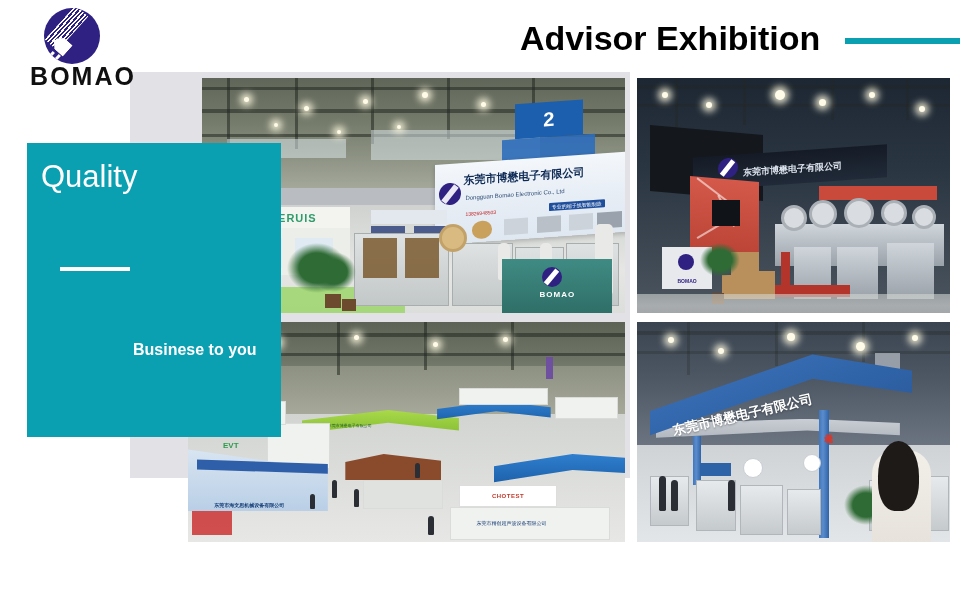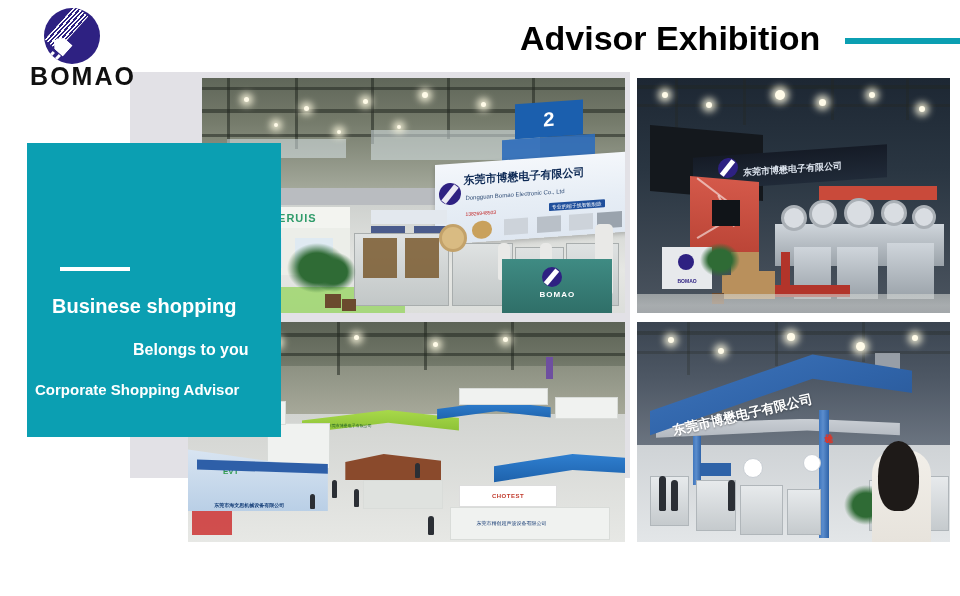"Quality" div.l1 { html: none -> <div>Quality</div> }
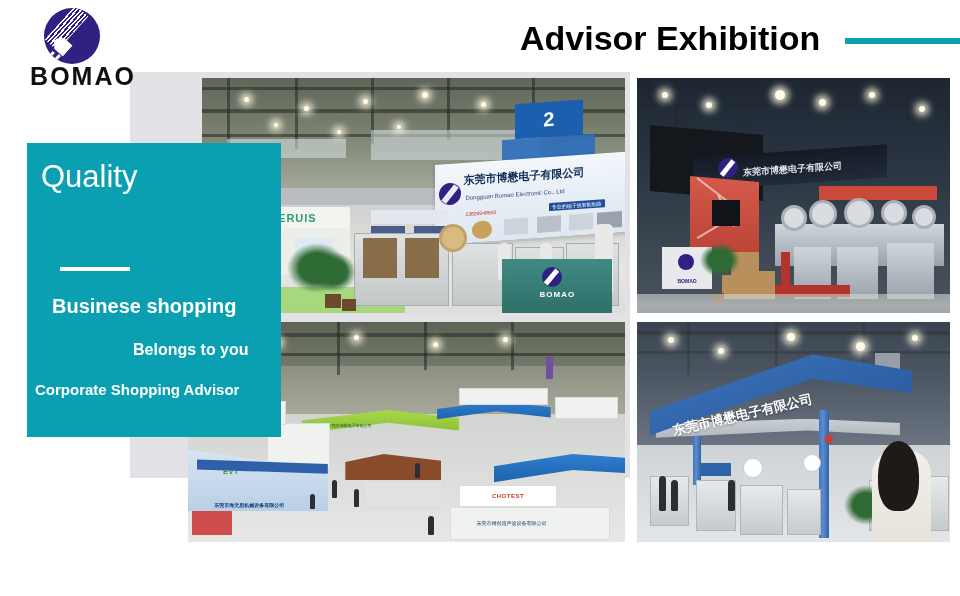"Businese shopping" div.l3 { html: <div>Businese shopping</div> -> none }
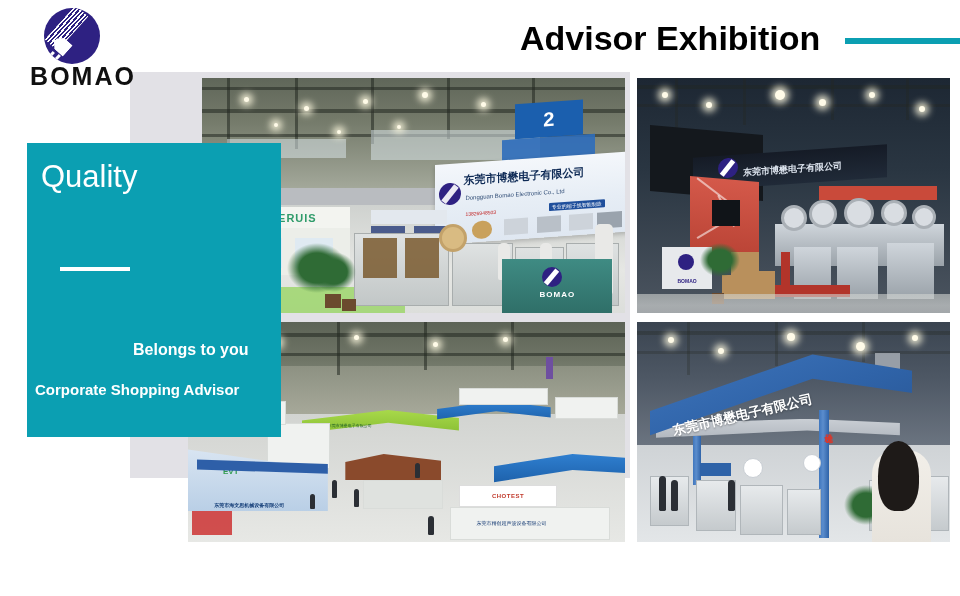"Belongs to you" div.l4 { text: Belongs -> Businese }
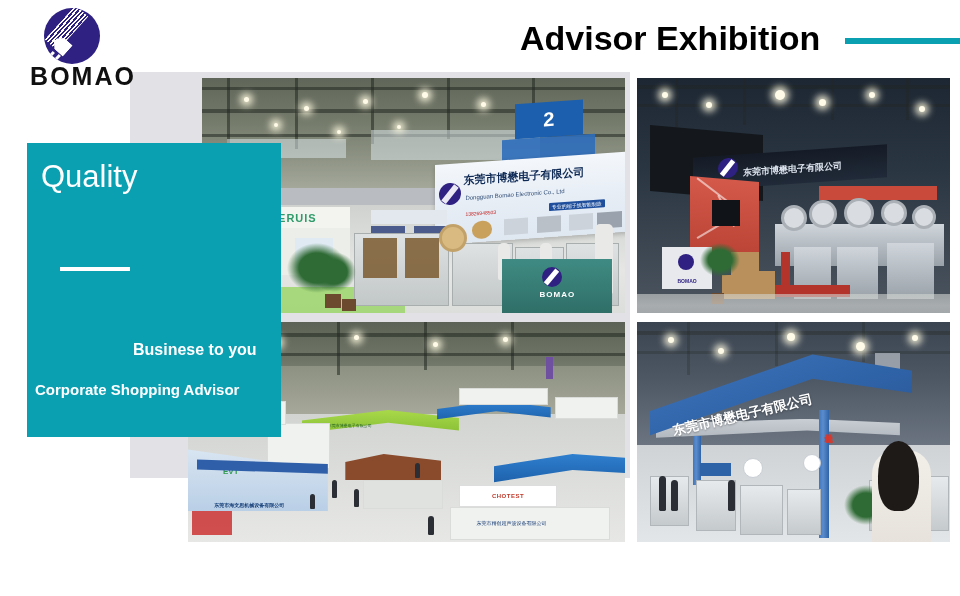"Corporate Shopping Advisor" div.l5 { html: <div>Corporate Shopping Advisor</div> -> none }
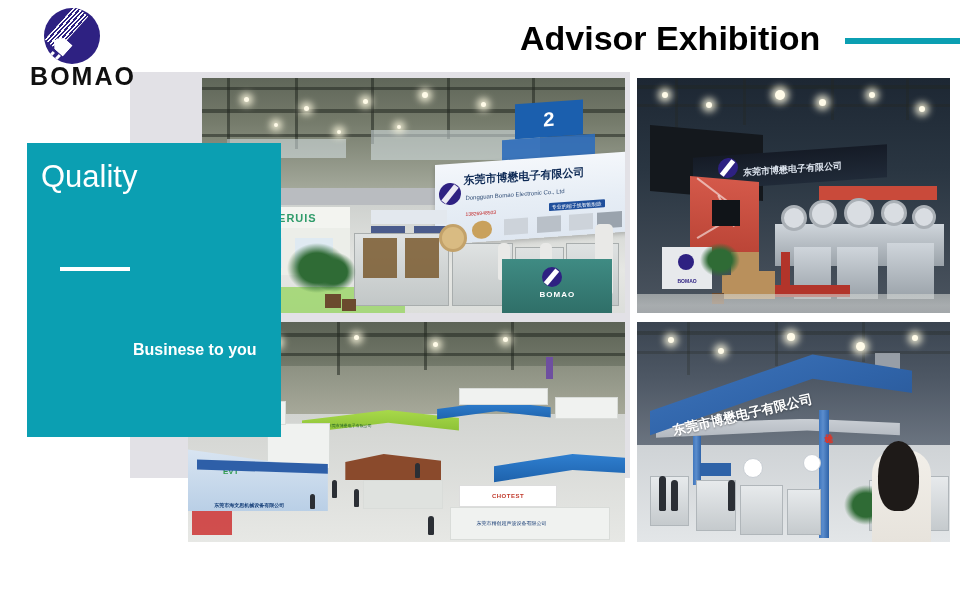"EVT" div.evt { margin-top: 26px -> none }
